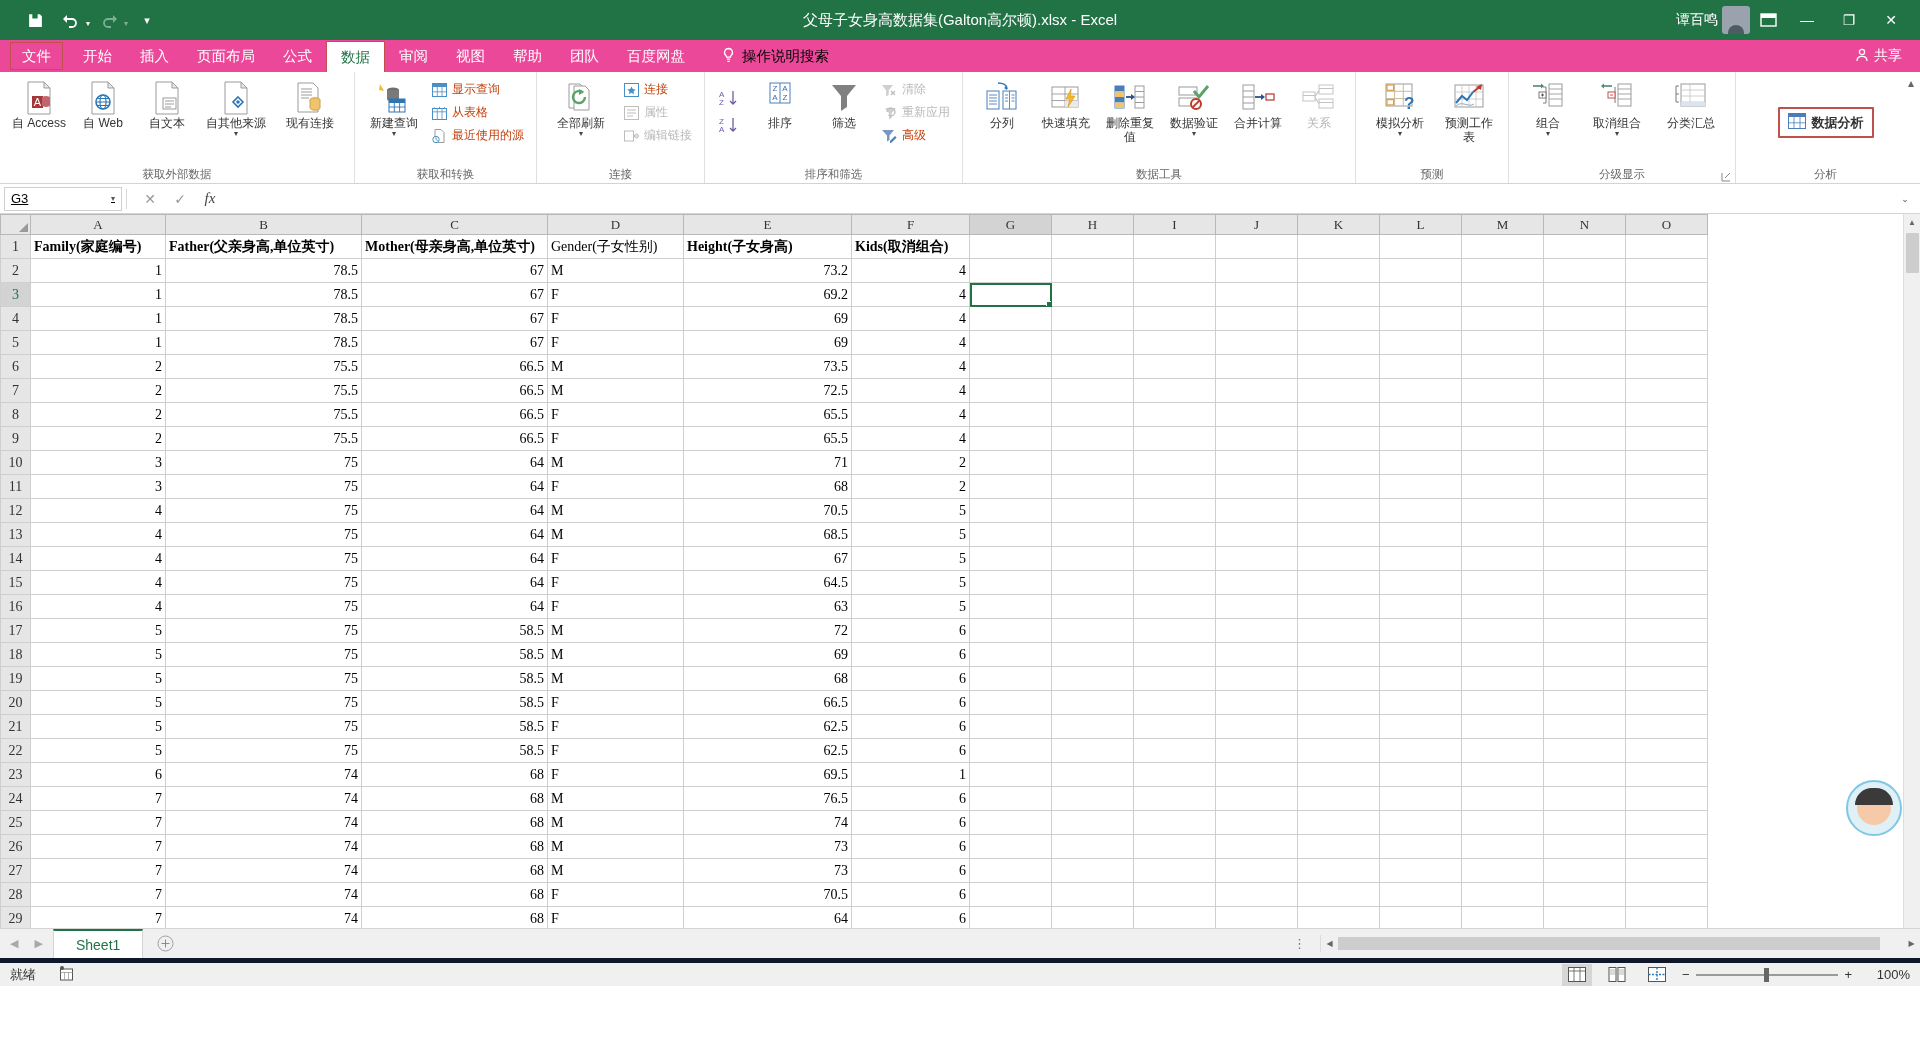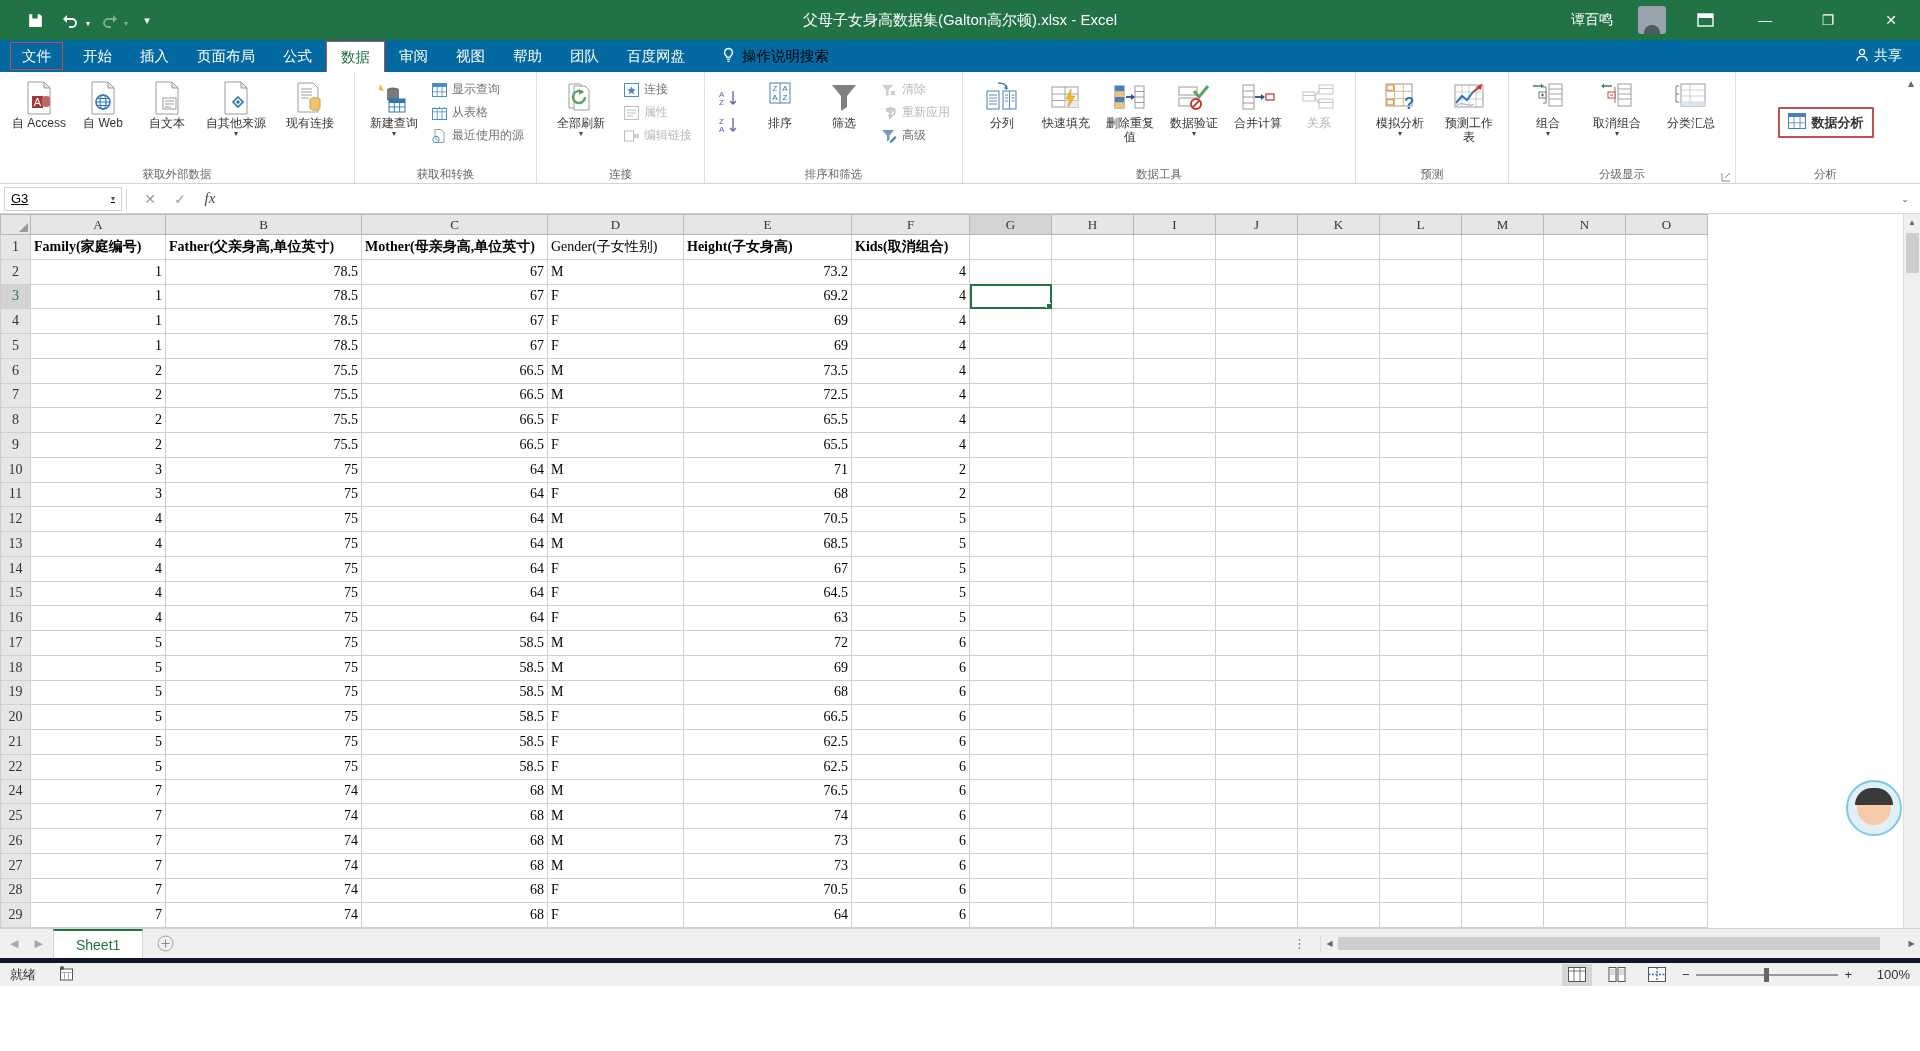"谭百鸣" .title-right { gap: 21px -> 0 }
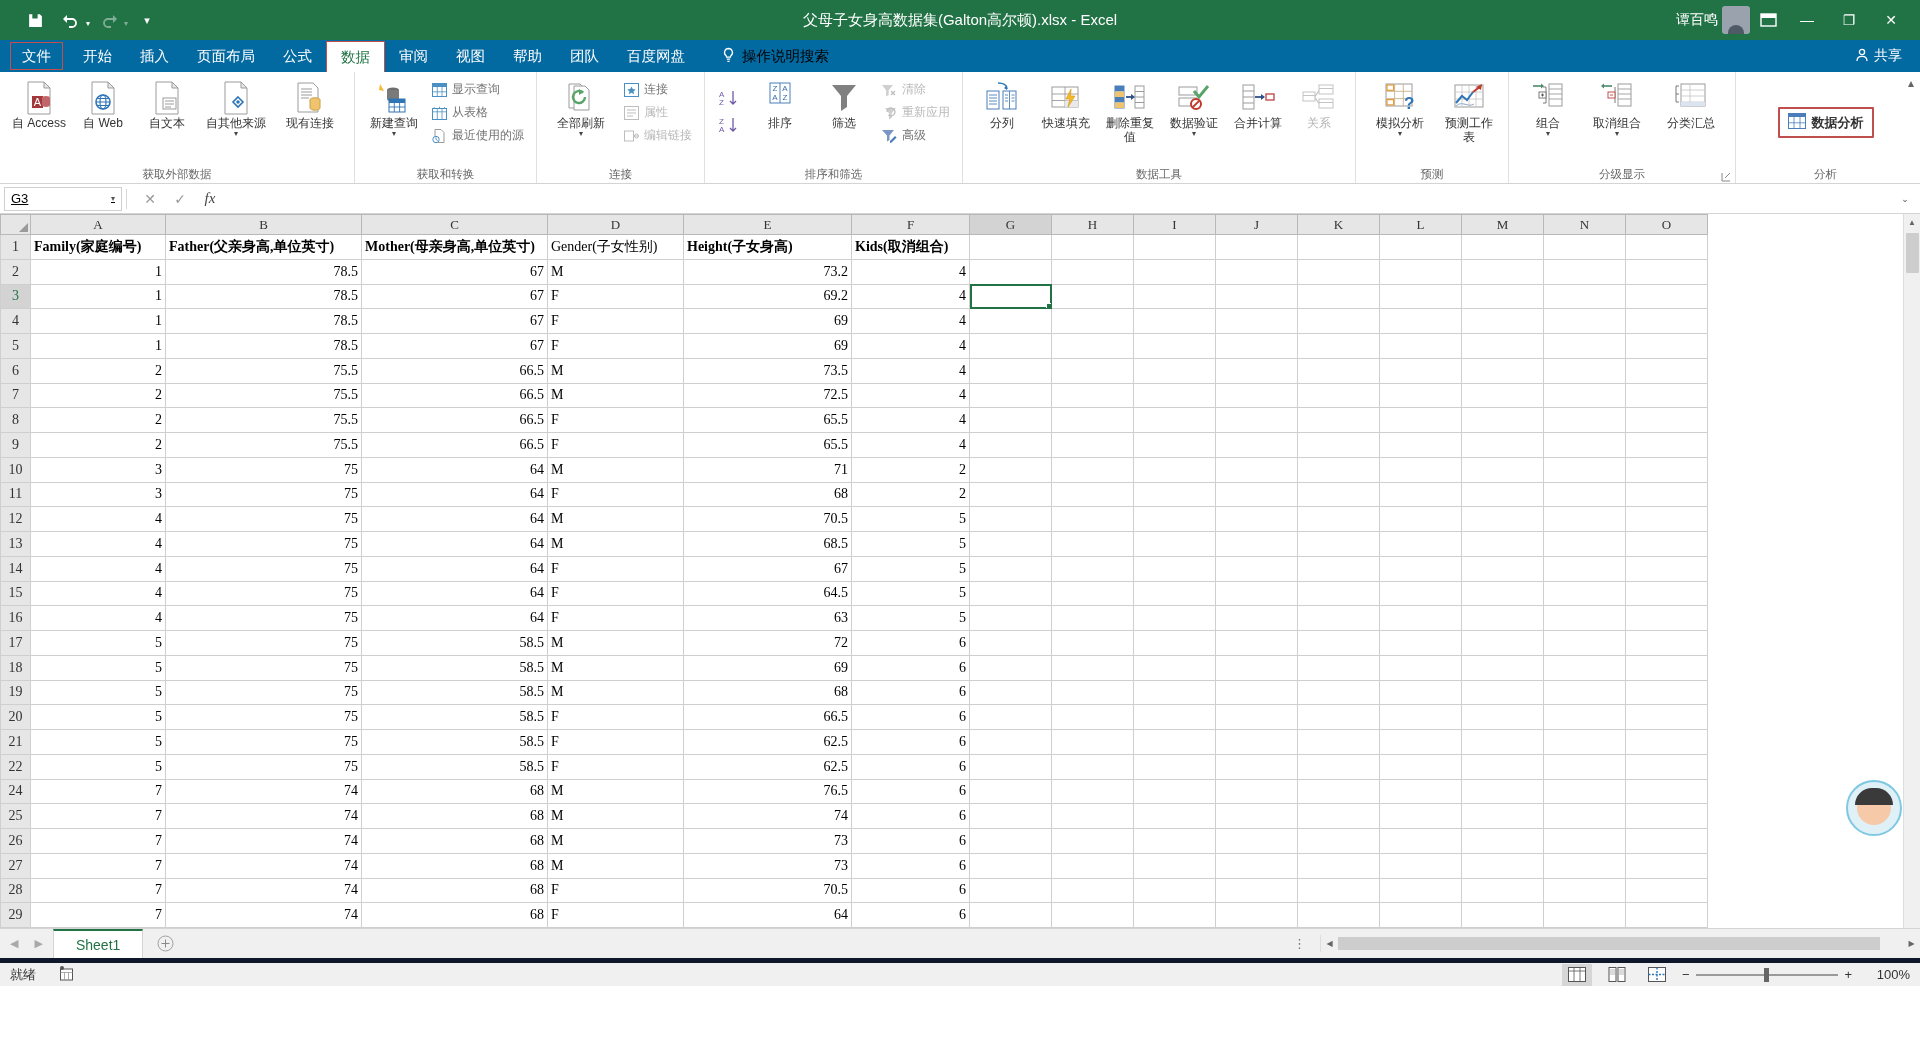"文件" .tabbar { background: #0369a1 -> #ec4899 }
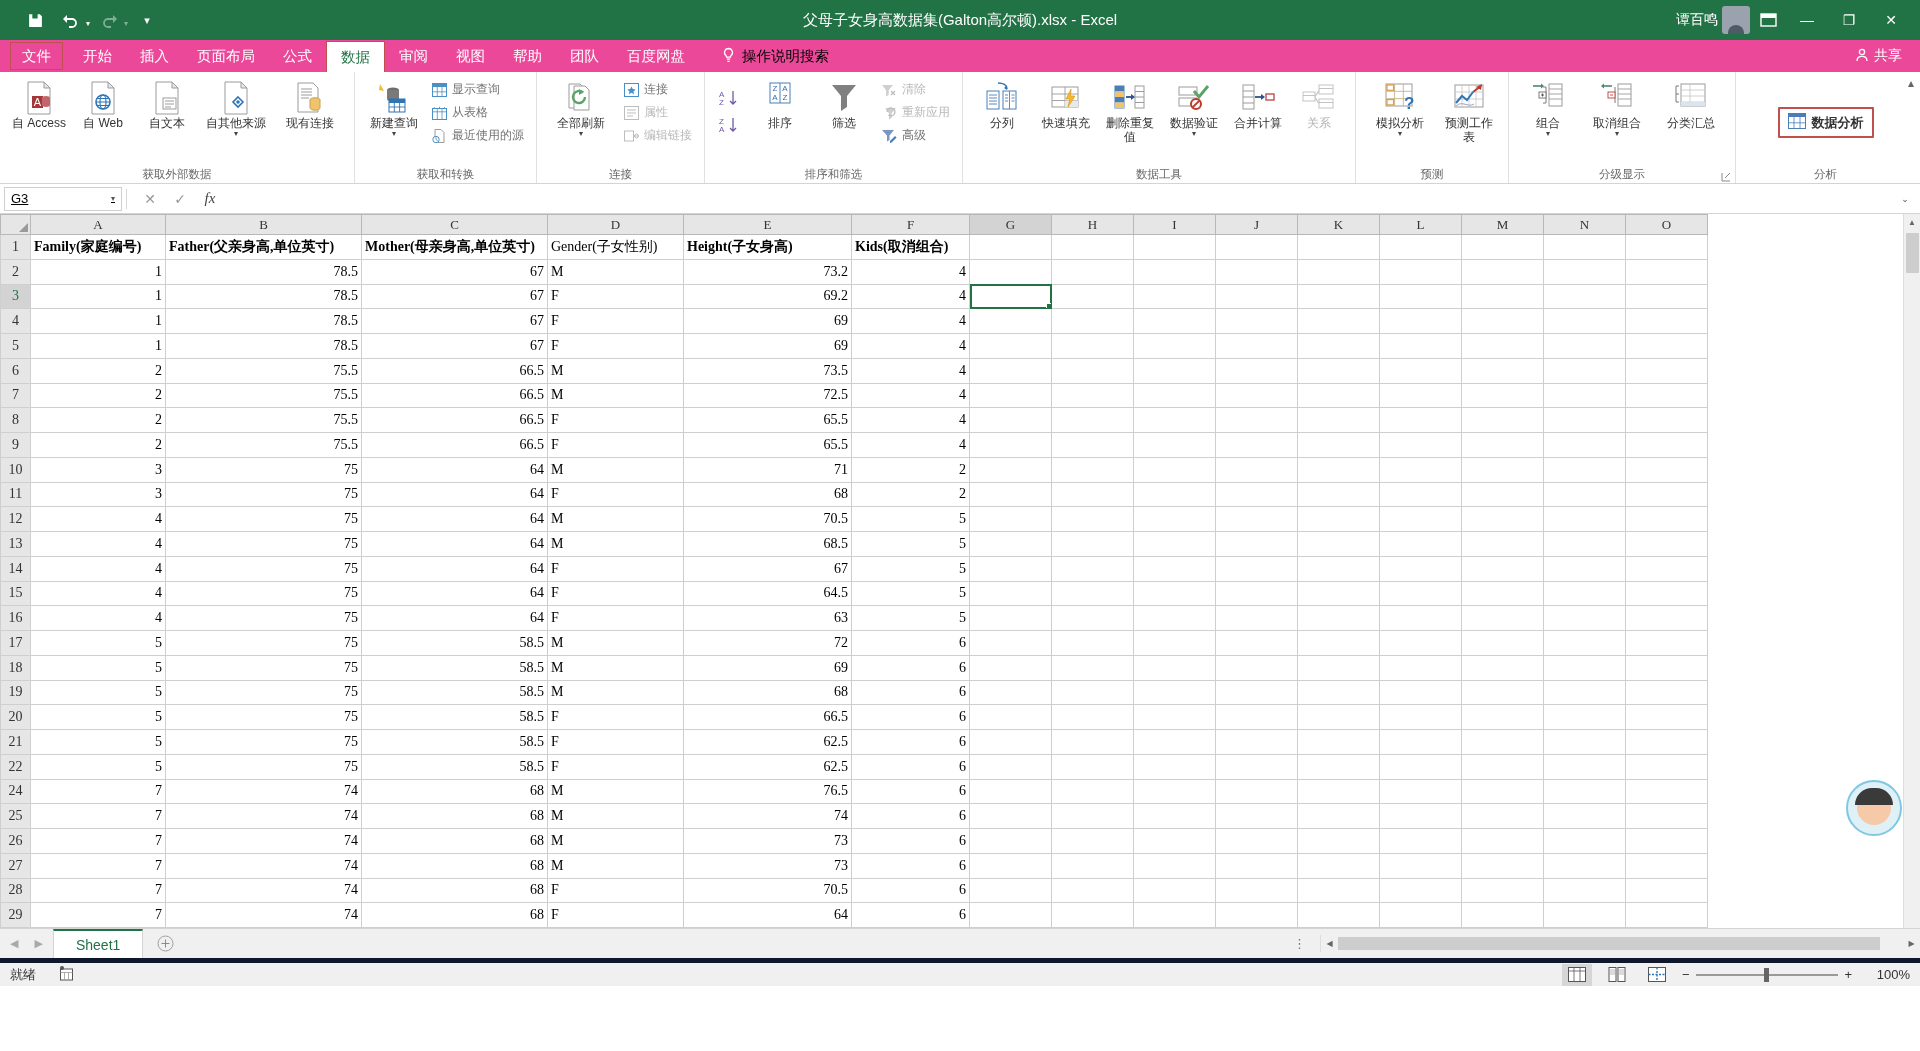"显示查询" .smbtn { color: #737373 -> #c2410c }
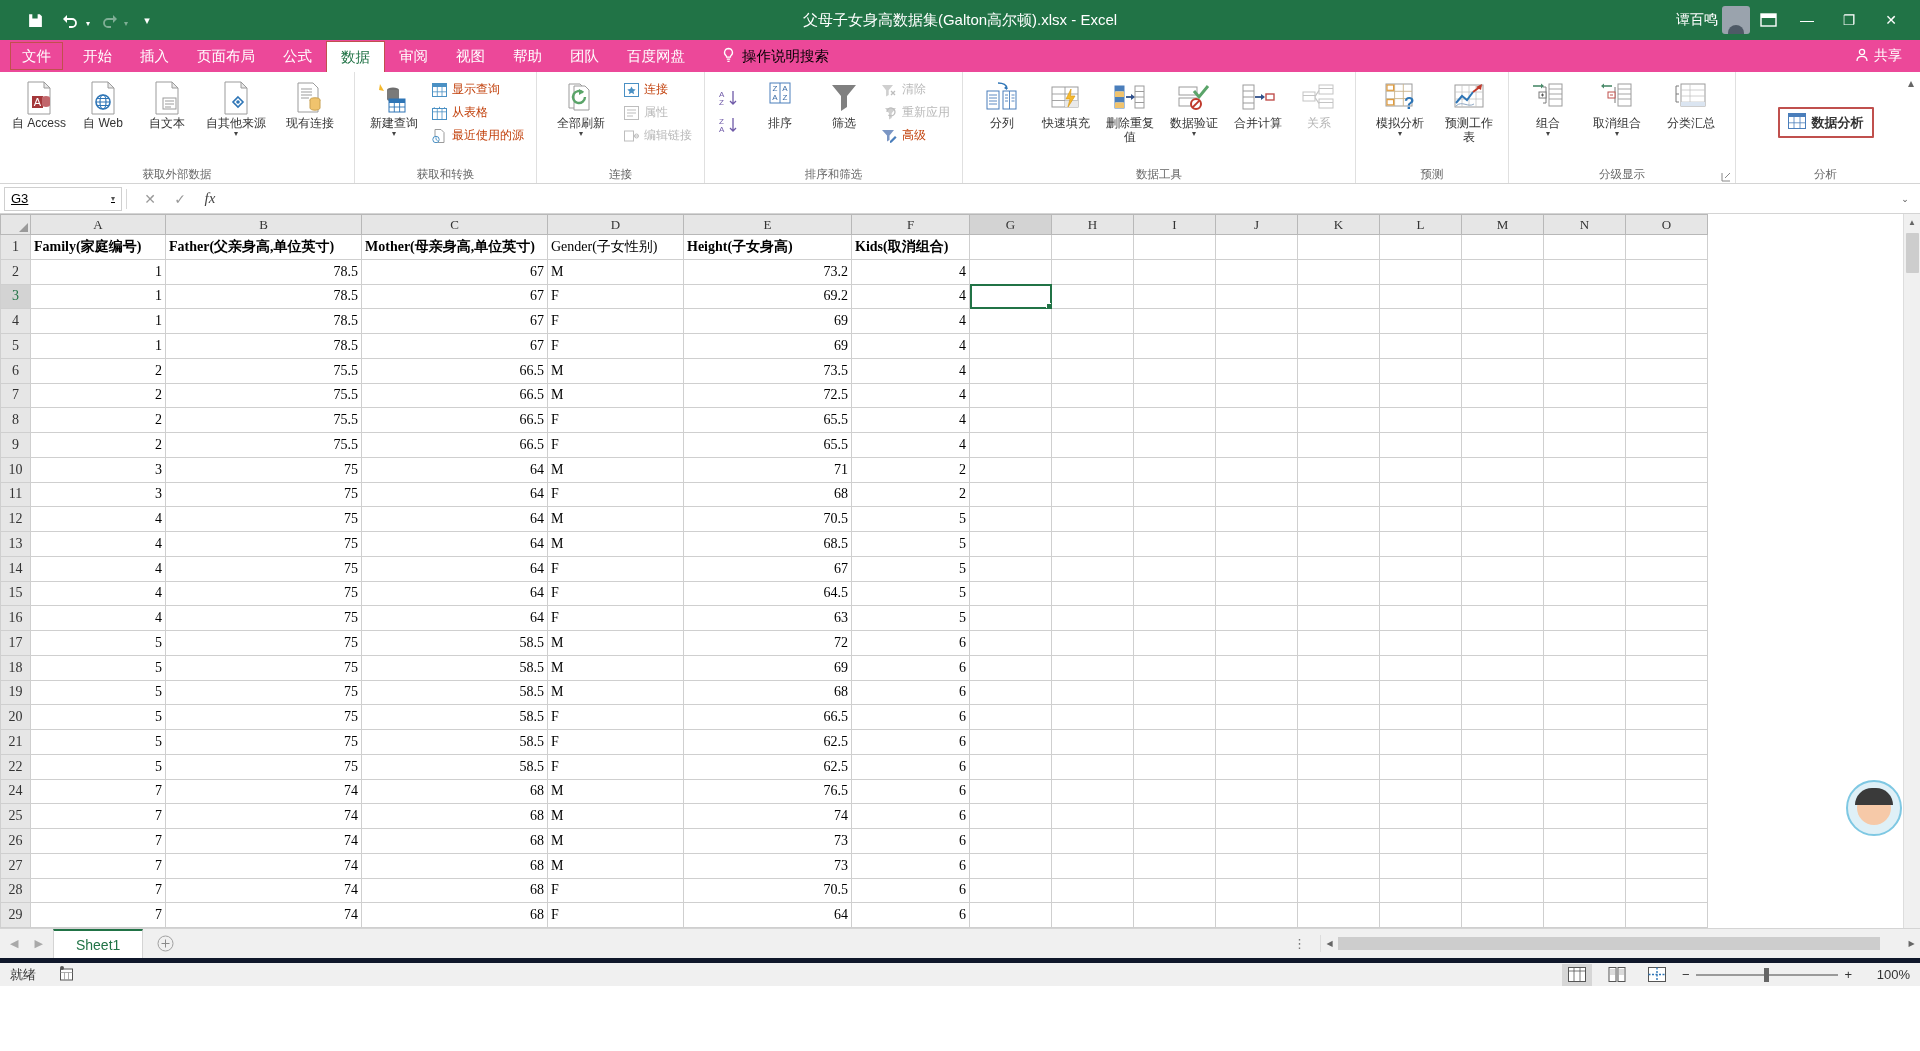"23" tr { html: none -> <tr> <th>23</th> <td>6</td> <td>74</td> <td>68</td> <td>F</td> <td>69.5</td> <td>1</td> <td></td> <td></td> <td></td> <td></td> <td></td> <td></td> <td></td> <td></td> <td></td> </tr> }
